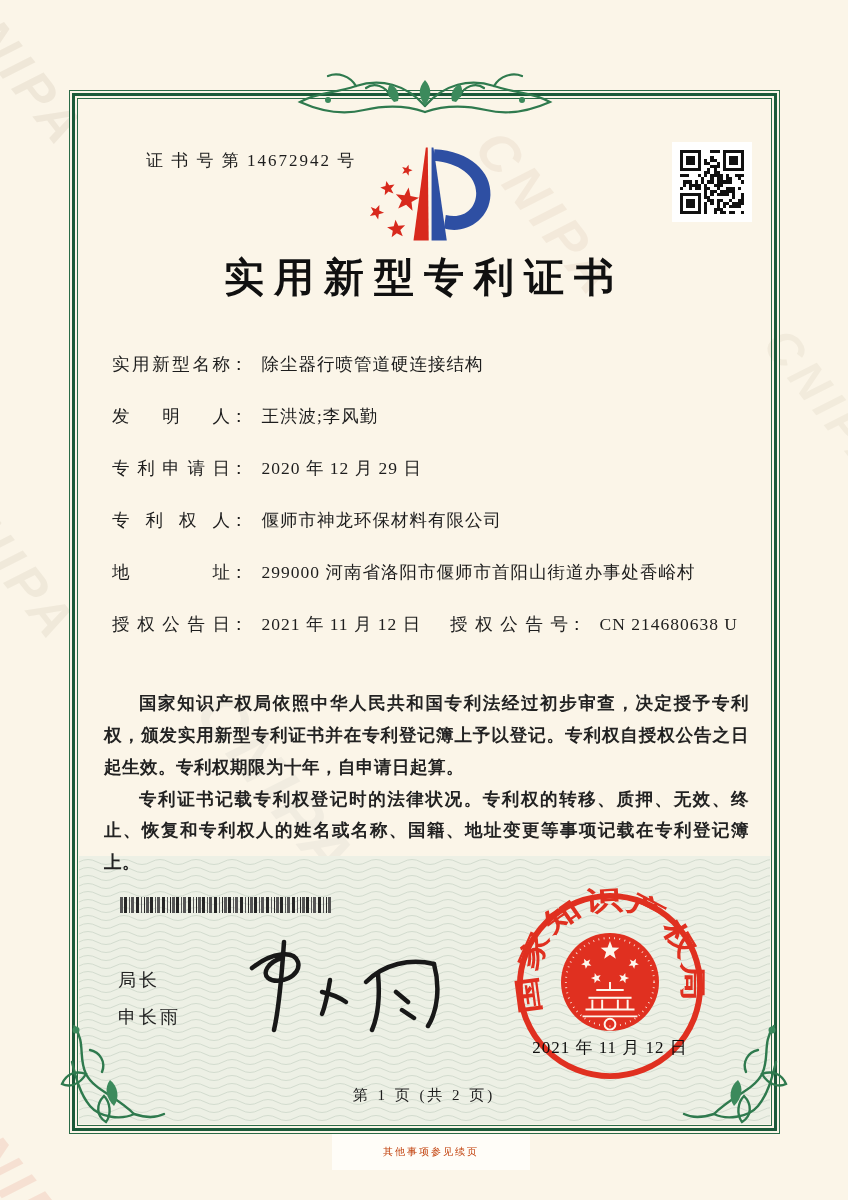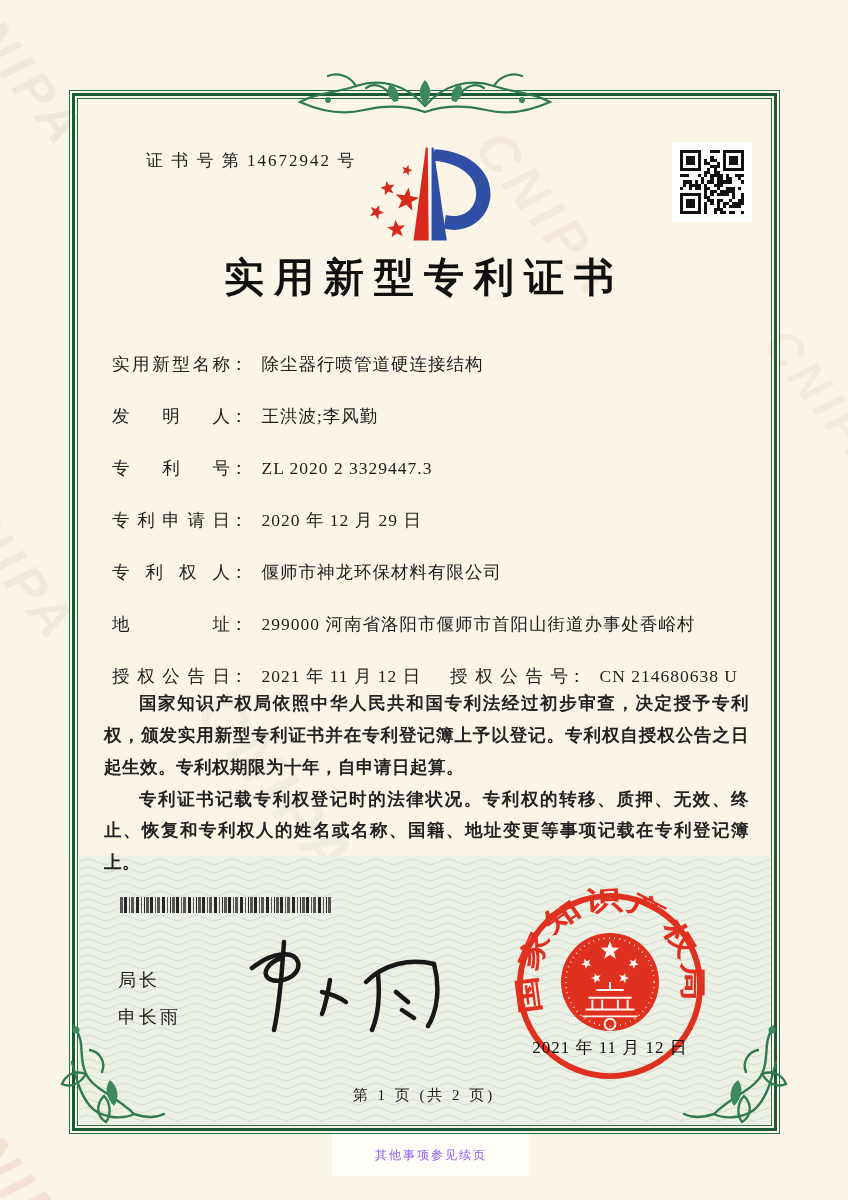"专利号： ZL 2020 2 3329447.3" div.frow { html: <div> <span>专利号</span><span>：</span><span>ZL 2020 2 3329447.3</span> </div> -> none }
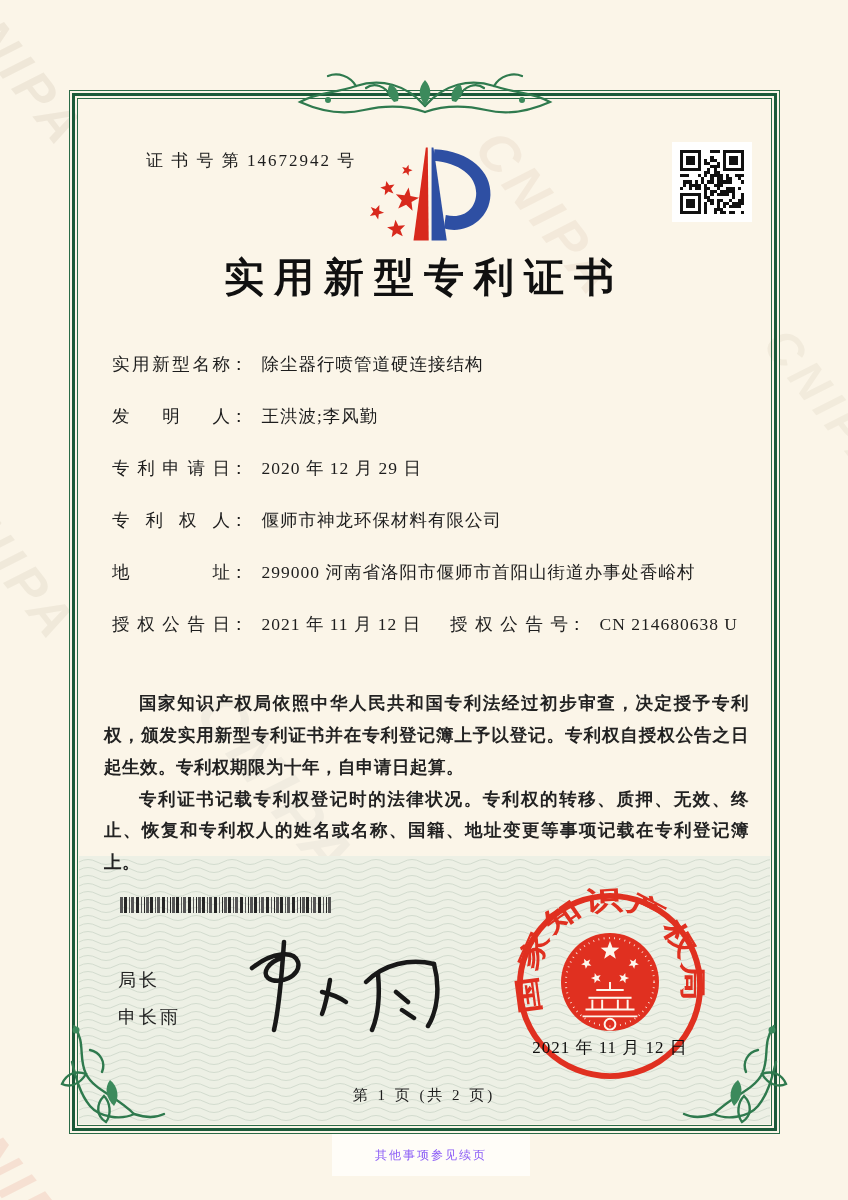"其他事项参见续页" .cont-box { color: #8b5cf6 -> #c2410c; font-size: 12px -> 10px; height: 42px -> 36px }
